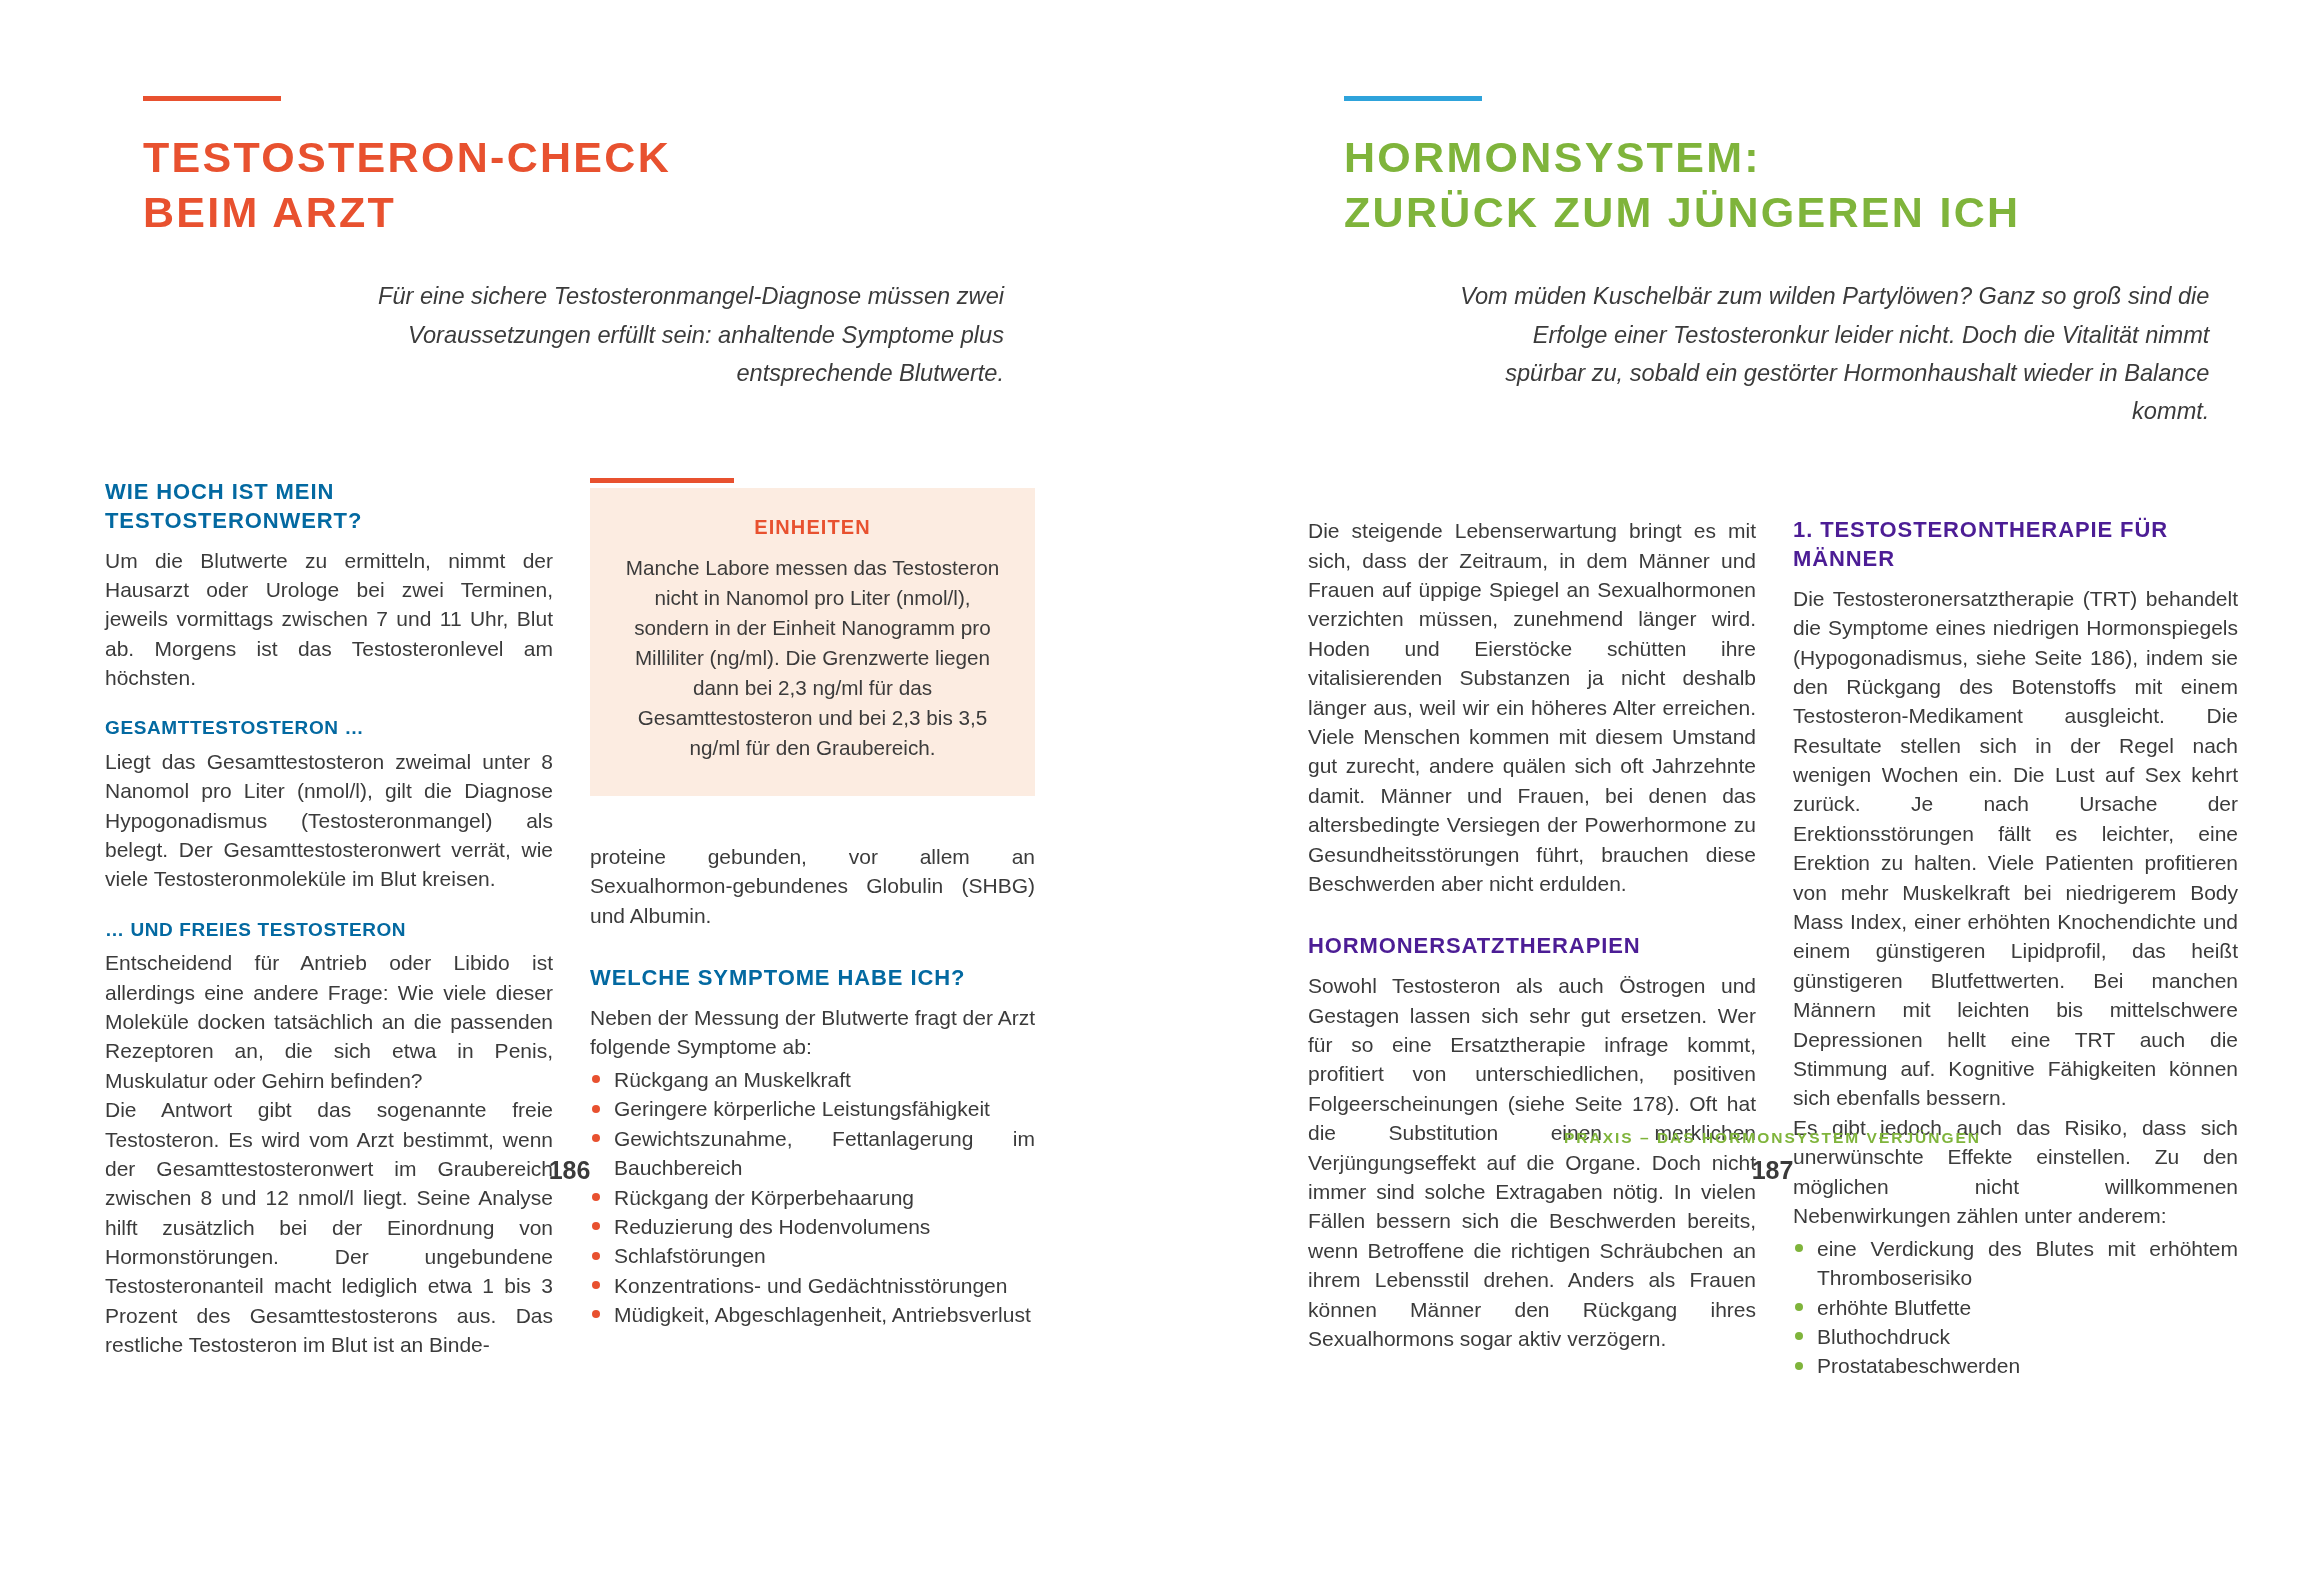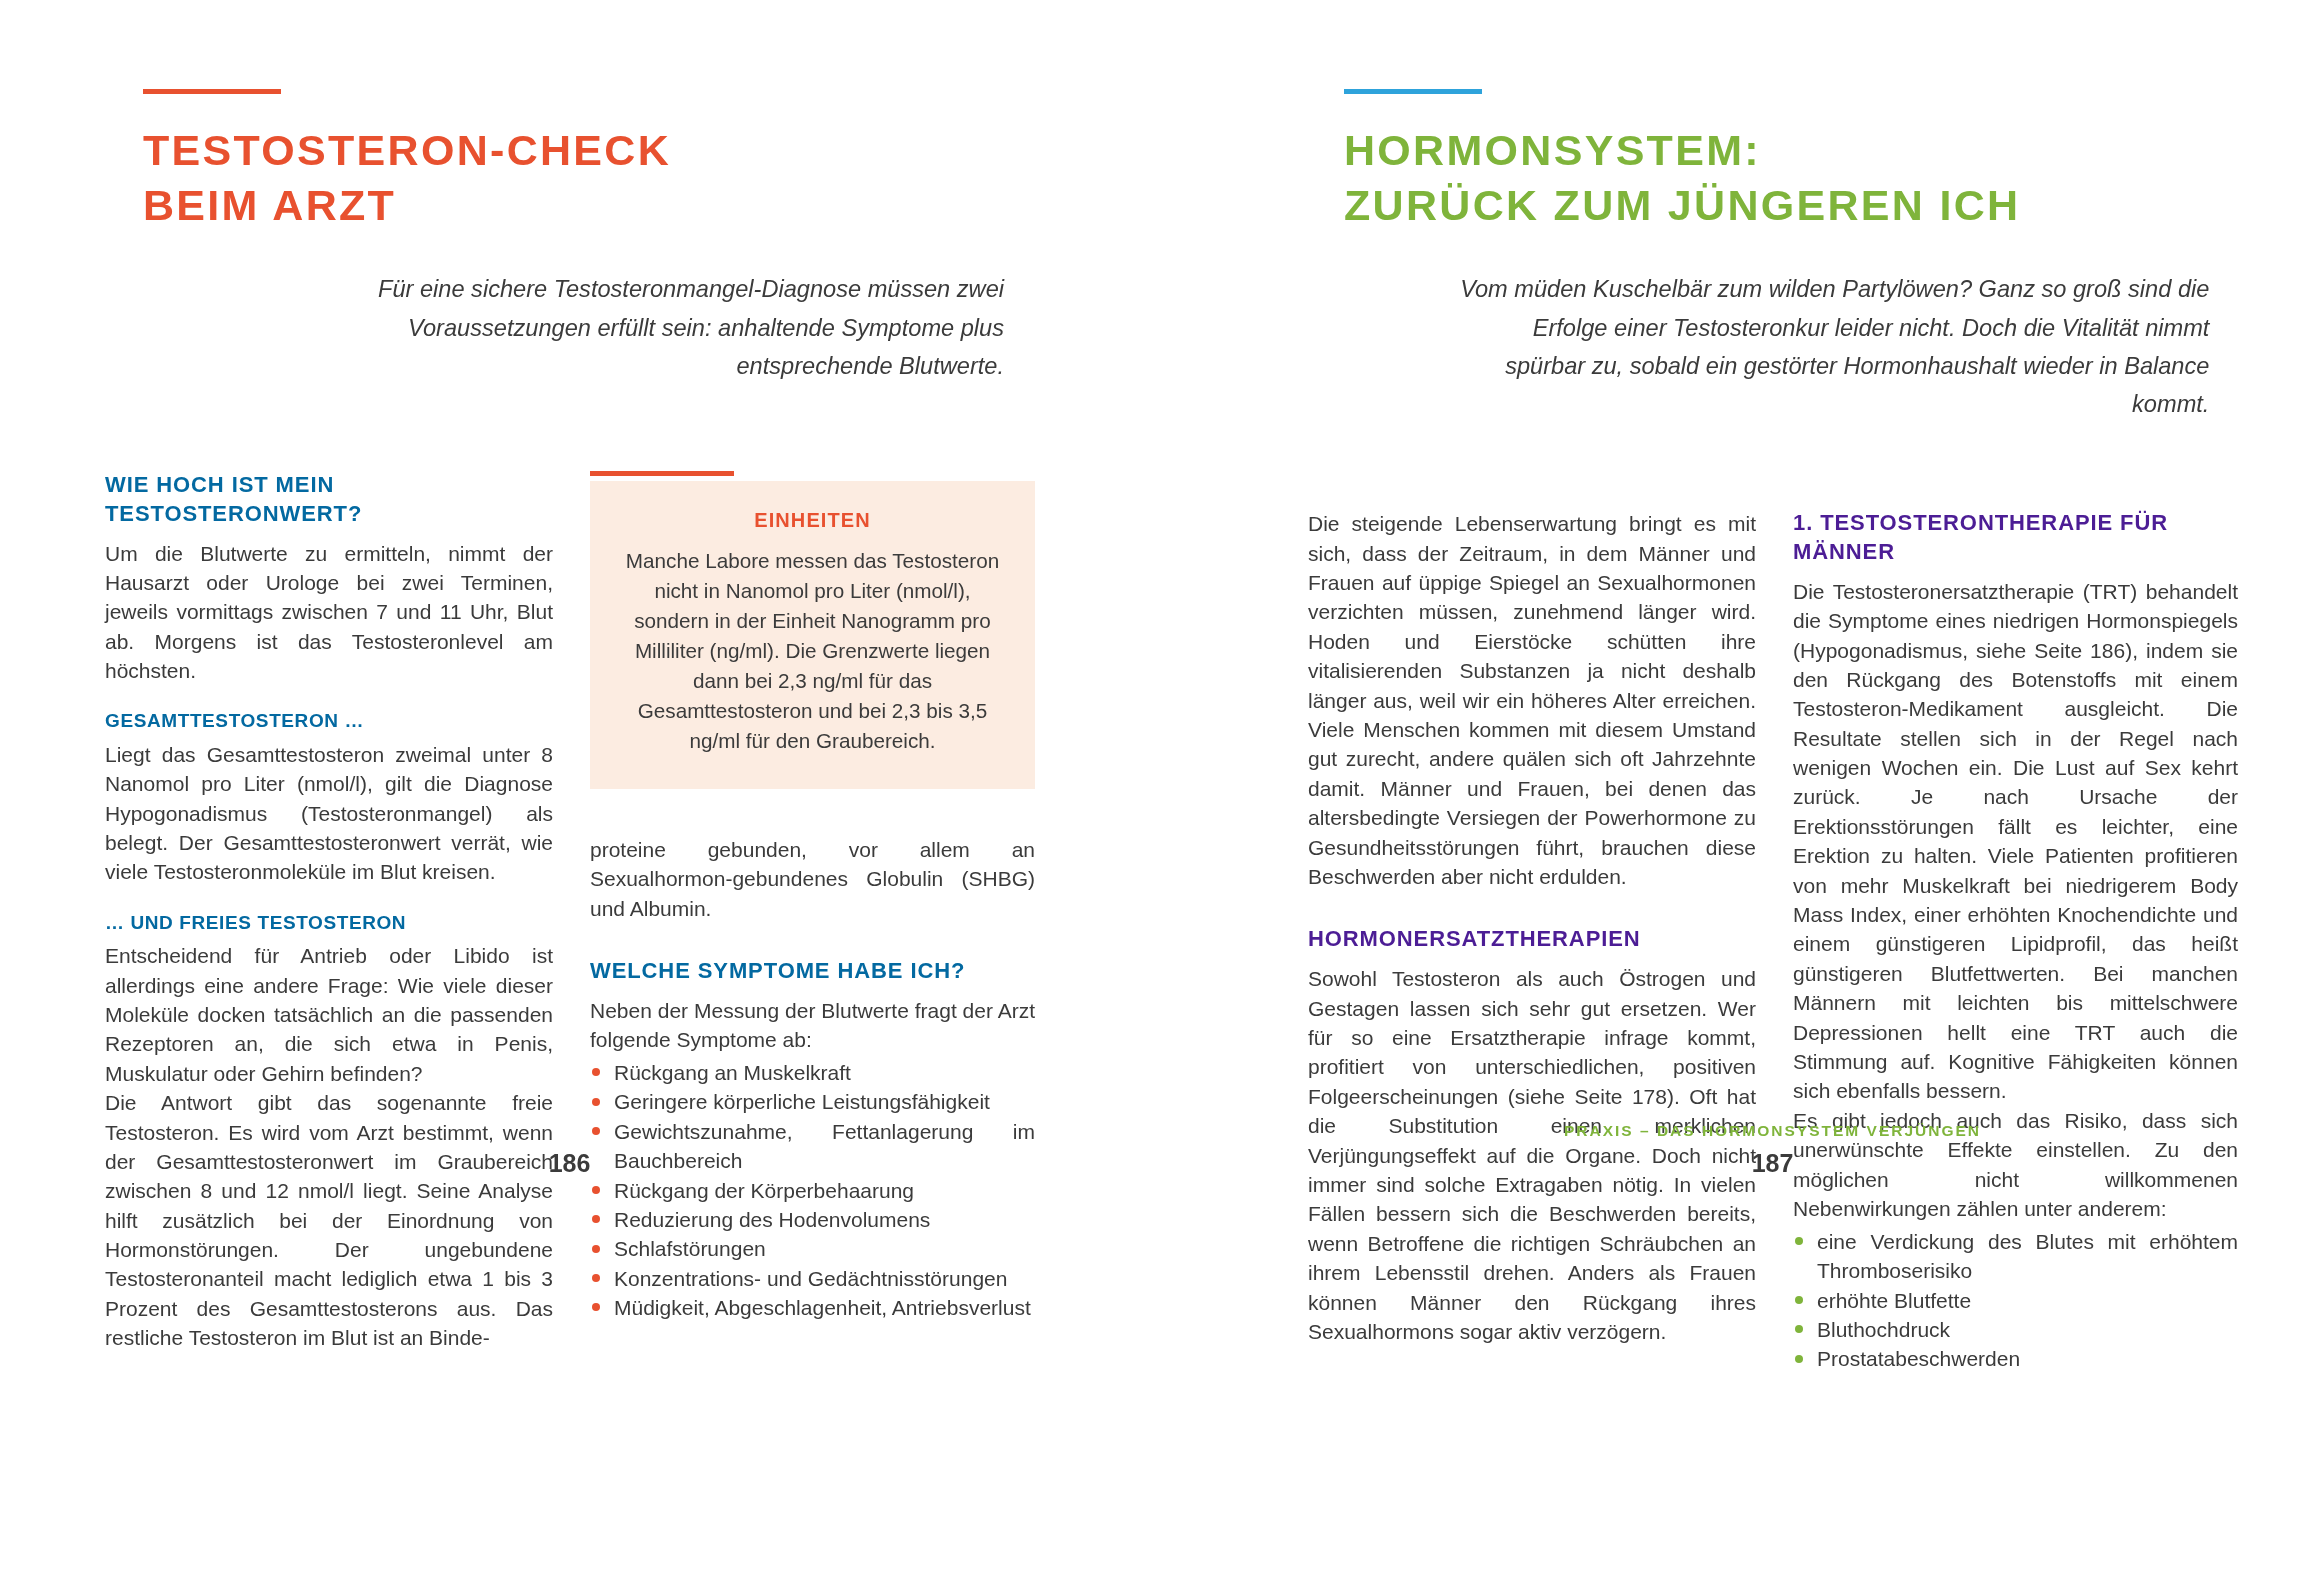"TESTOSTERON-CHECK" .page { top: 4px -> 11px }
